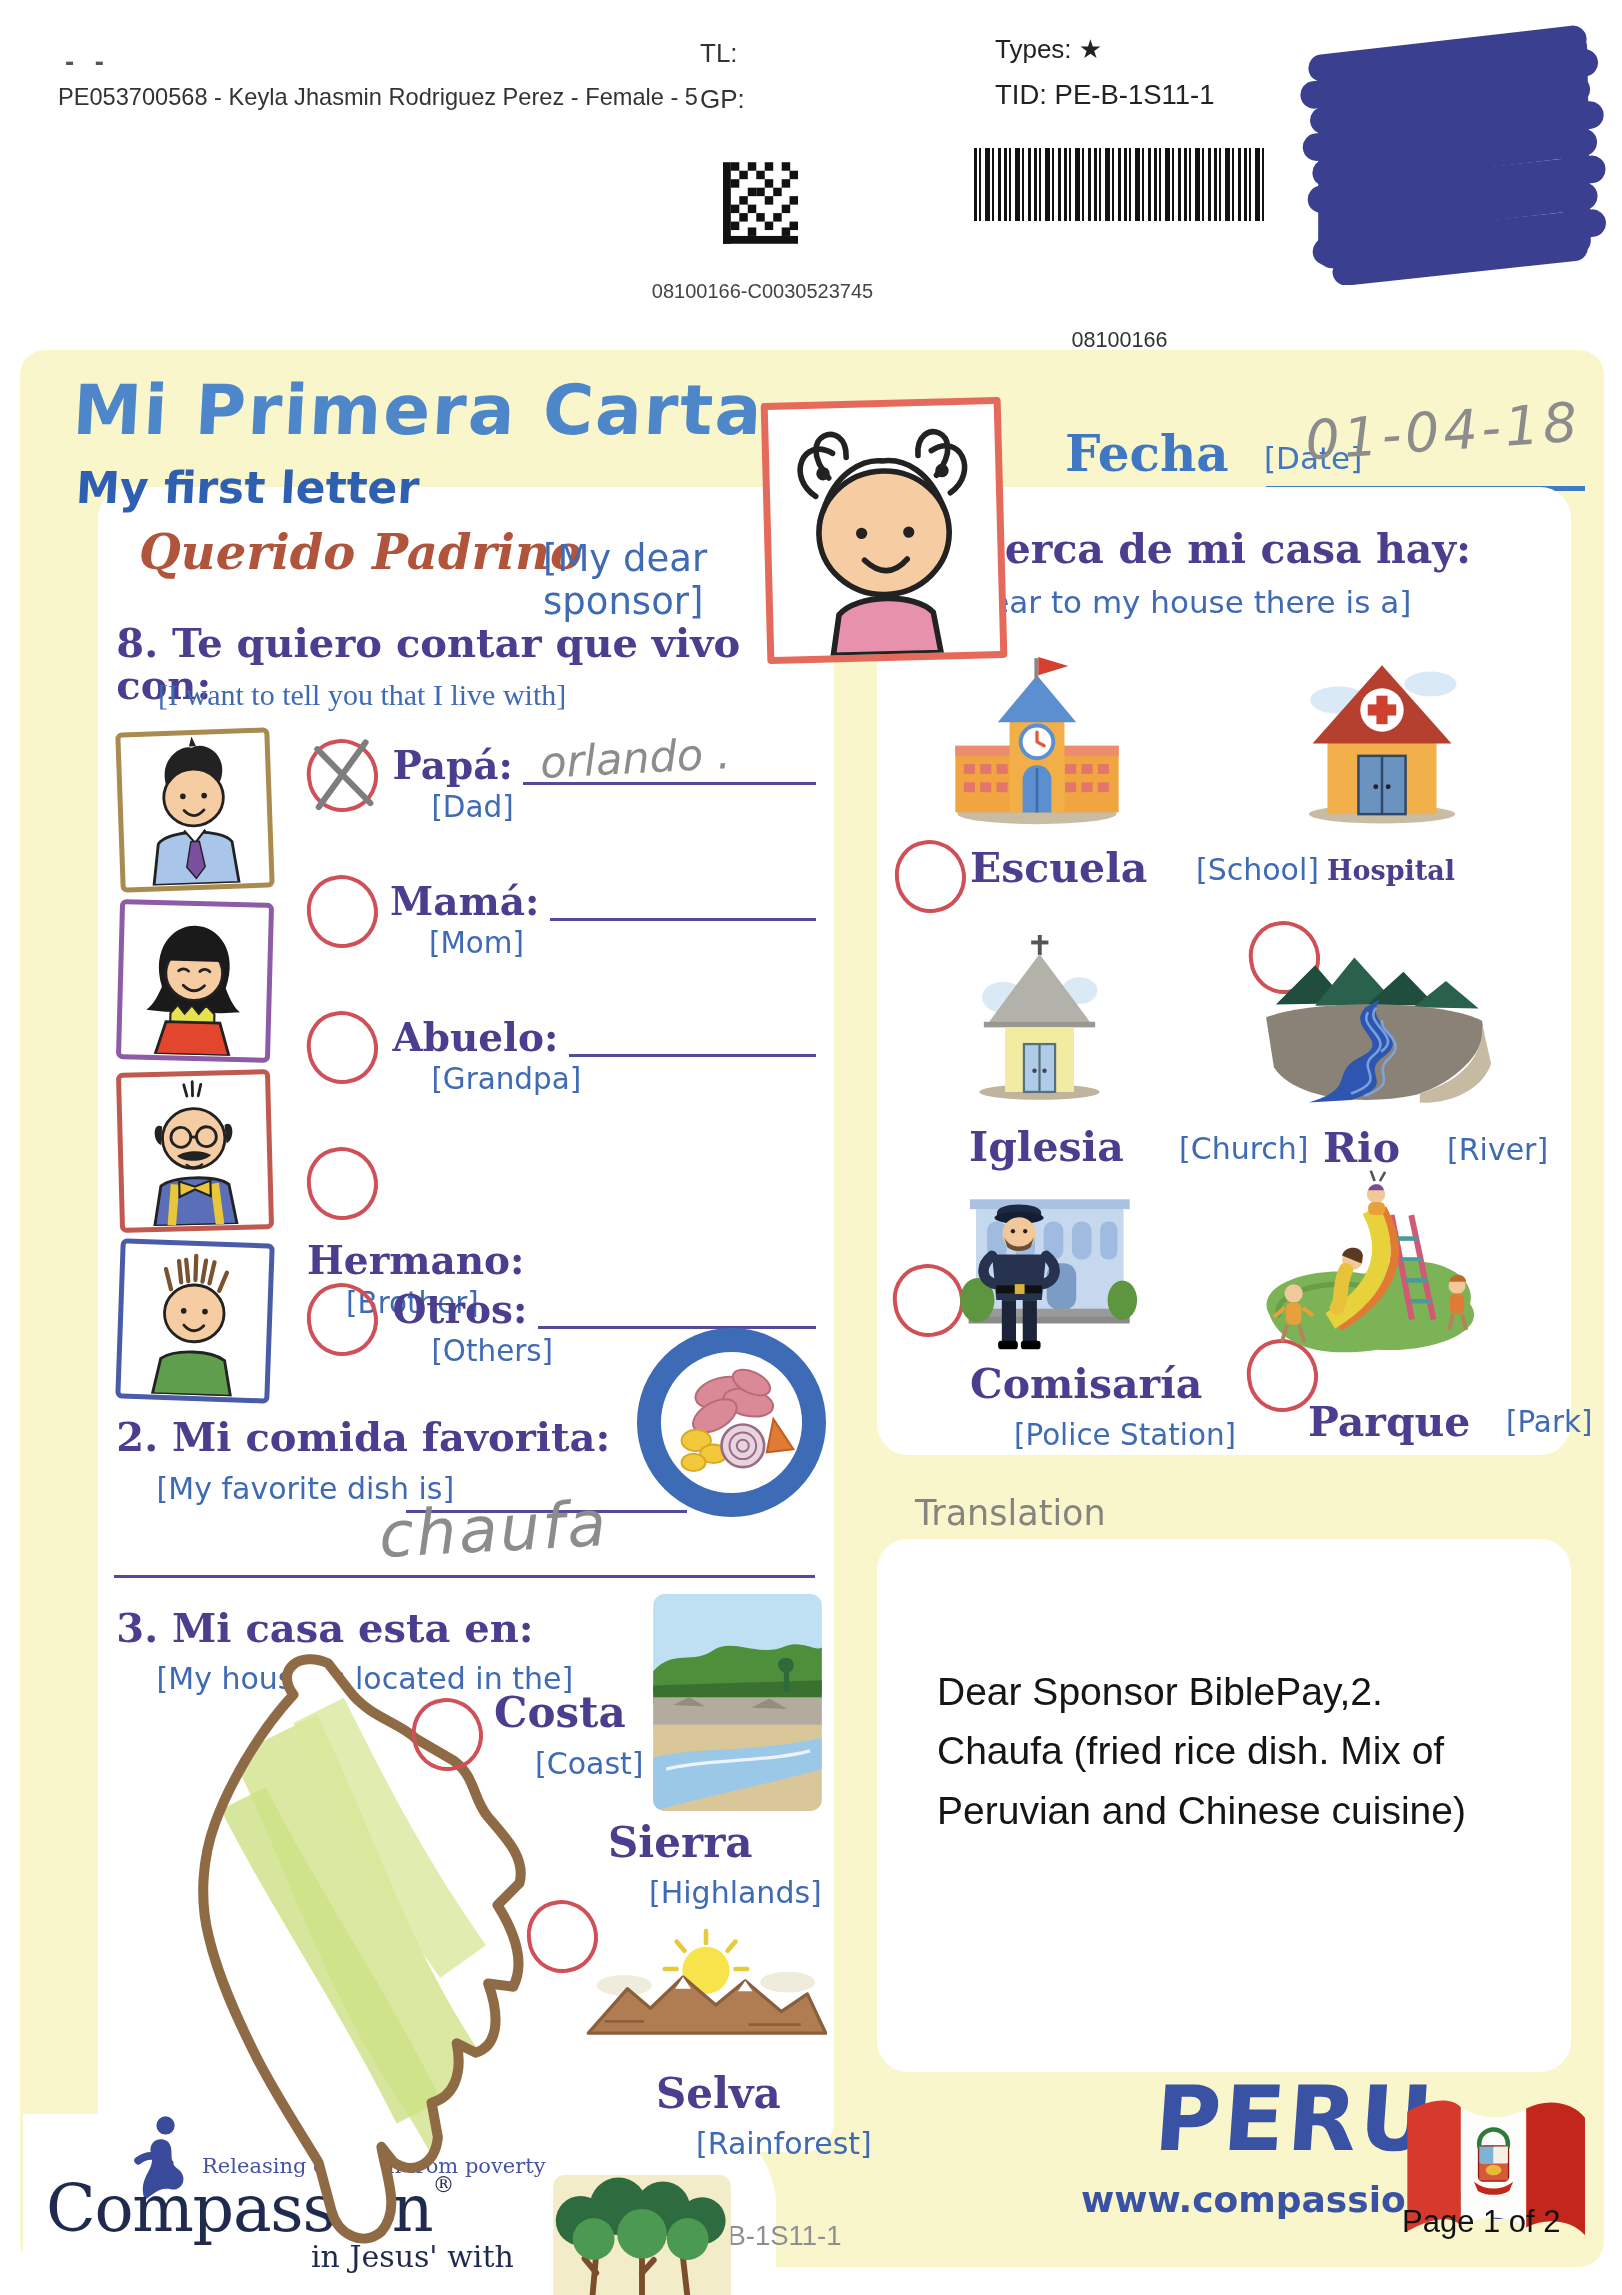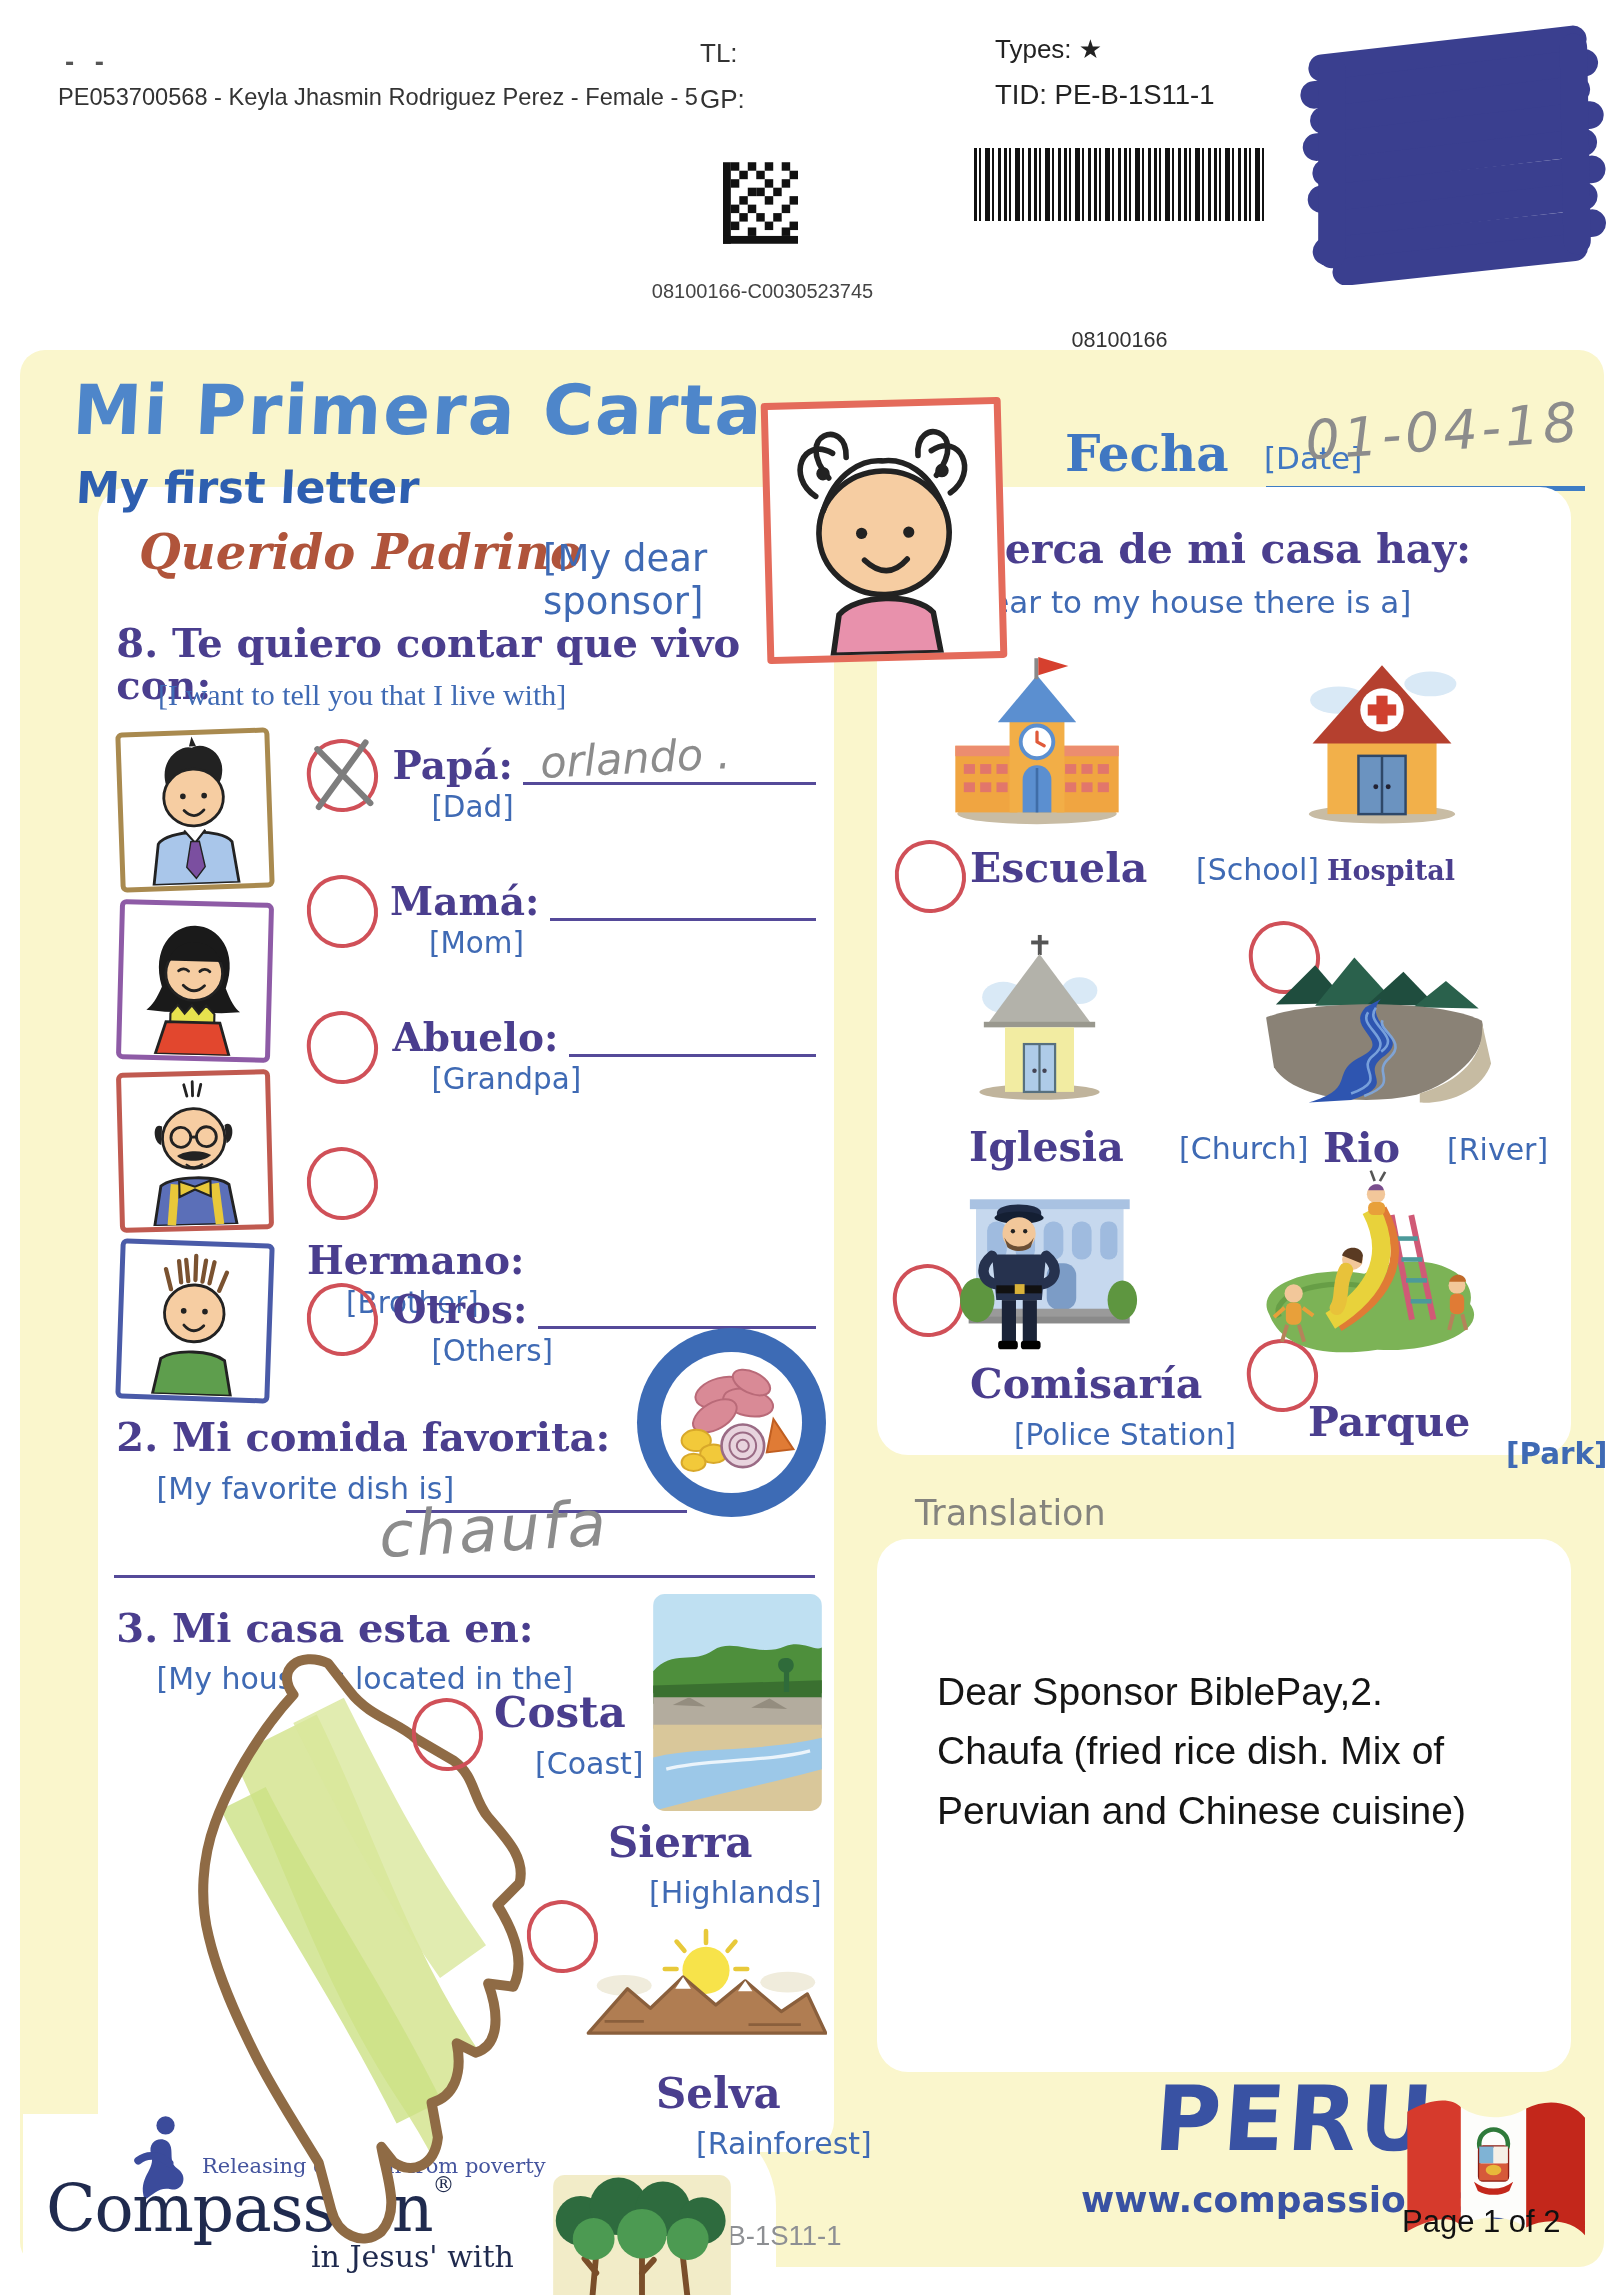"[Park]" span.opt-en { font-weight: bold -> none; top: 953px -> 921px }
